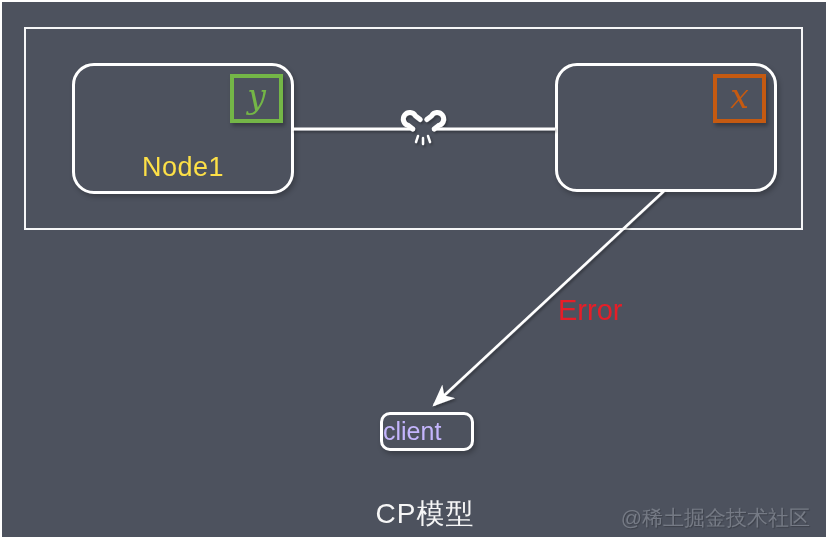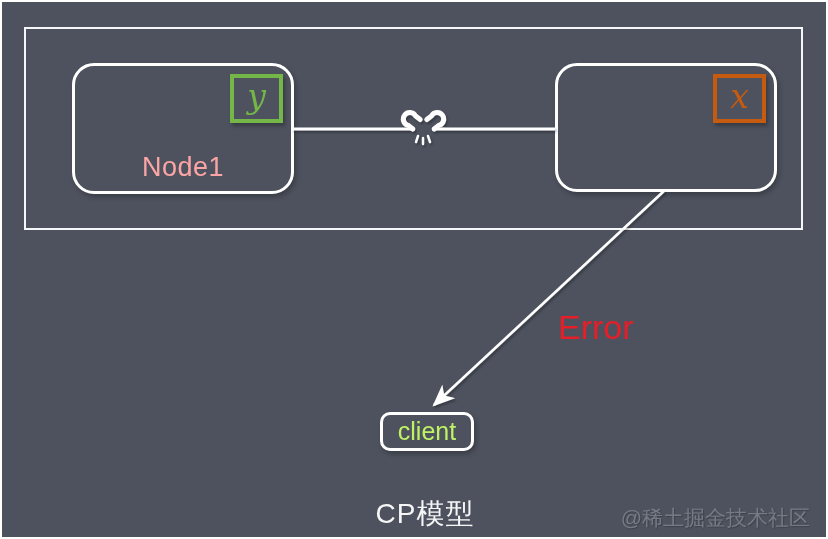"Node1" .node-label { color: #fca5a5 -> #fde047 }
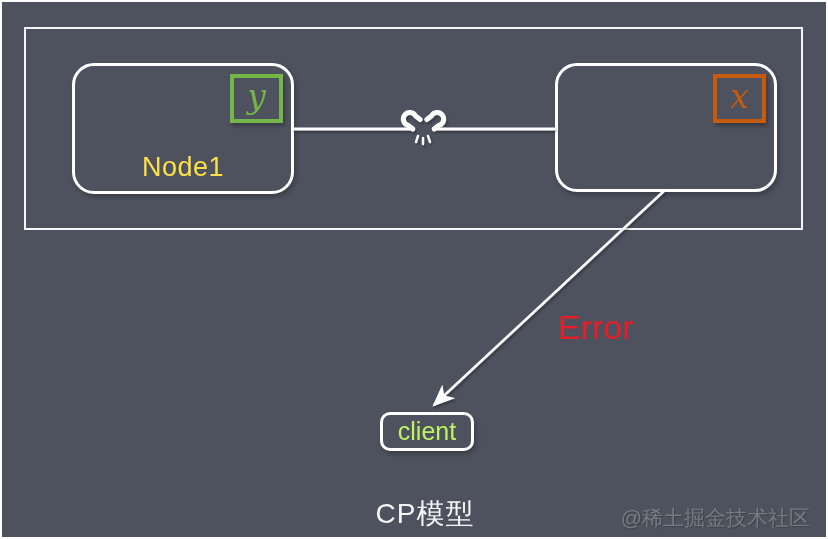"Error" .error-label { font-size: 34px -> 29px; top: 306px -> 292px }
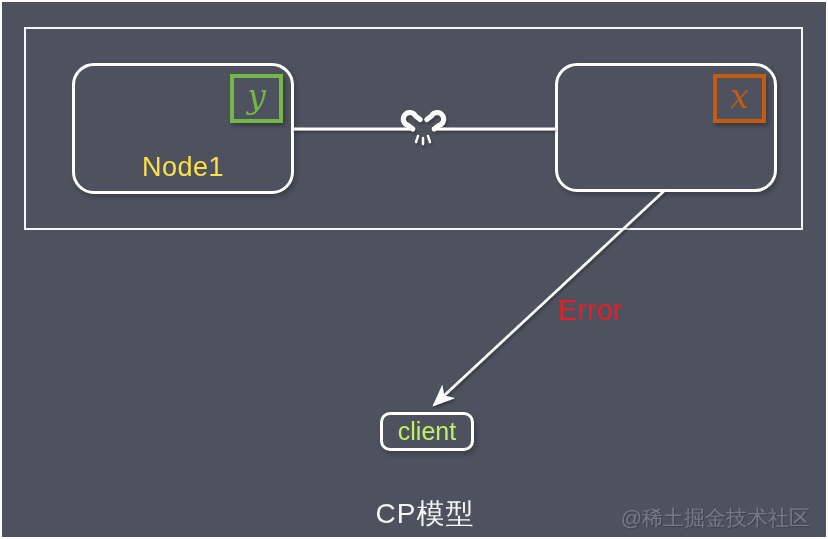"client" .client-box { color: #bef264 -> #c4b5fd; justify-content: center -> flex-start }
